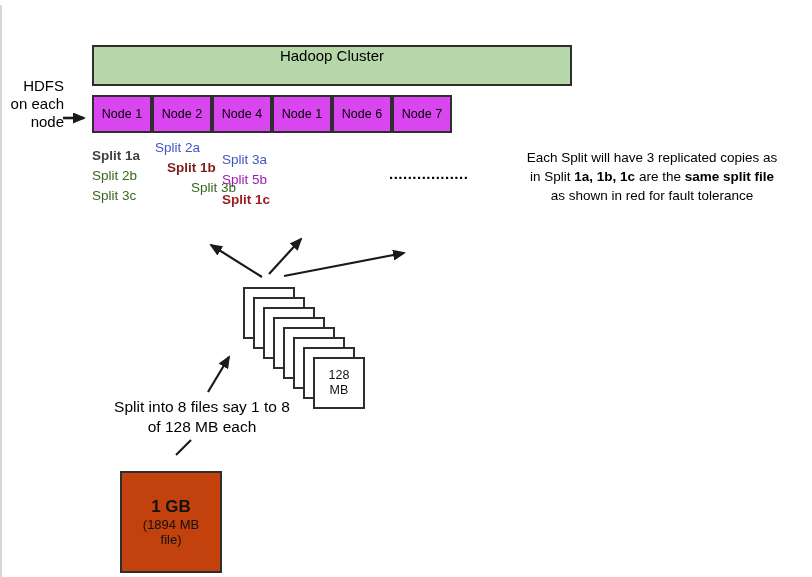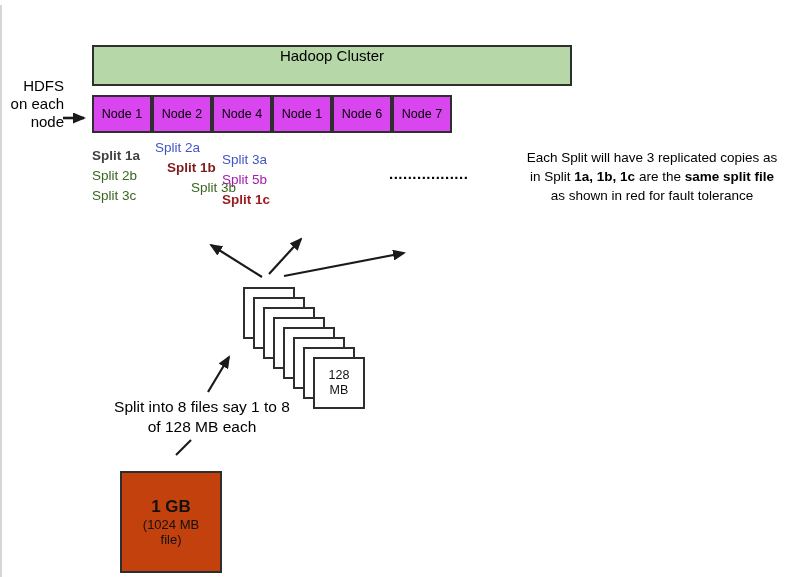"(1024 MB" div.subtitle { text: 1024 -> 1894 }
